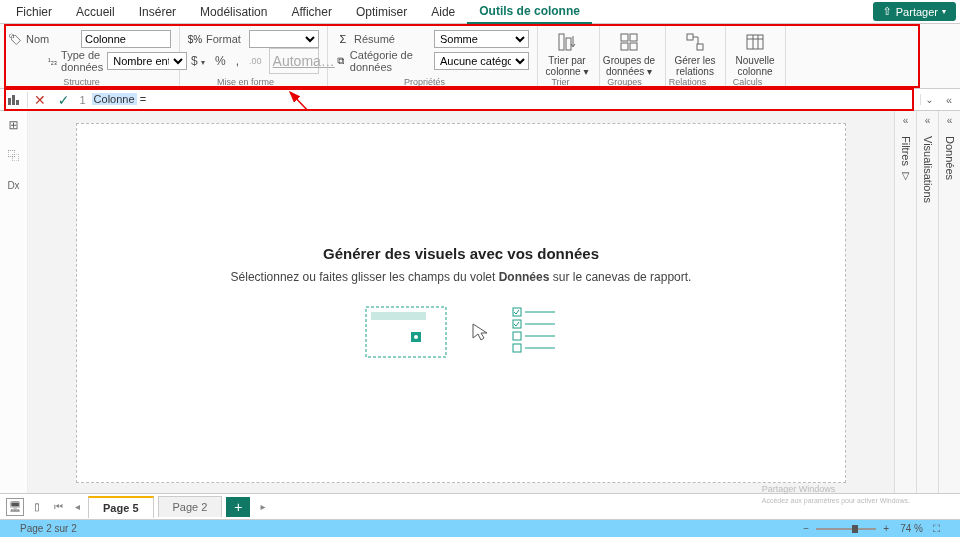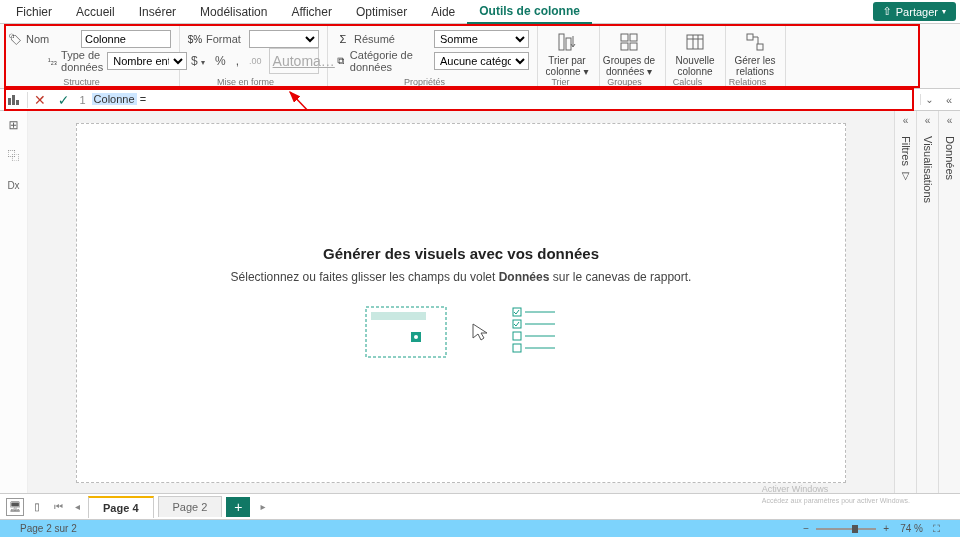"Nouvelle" div.ribbon-group { order: before "Gérer les" -> after "Gérer les" }
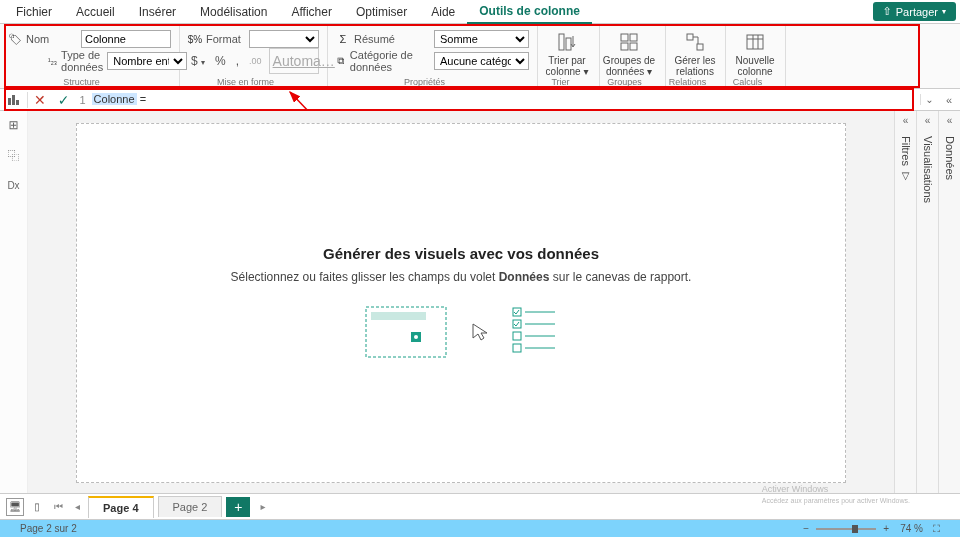"Activer Windows" div { text: Activer -> Partager }
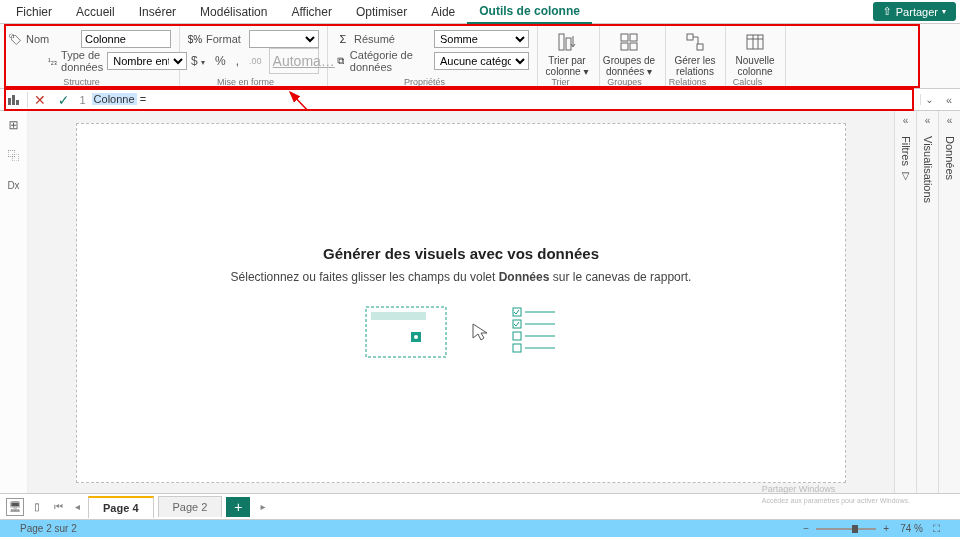"Page 4" div.page-tab { text: 4 -> 5 }
